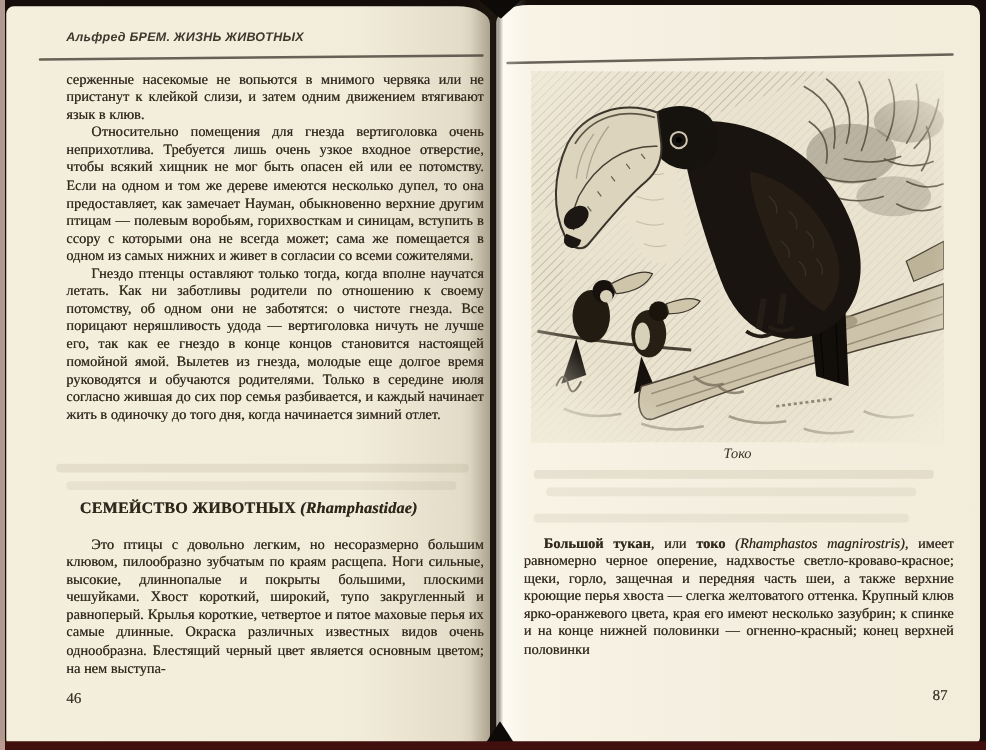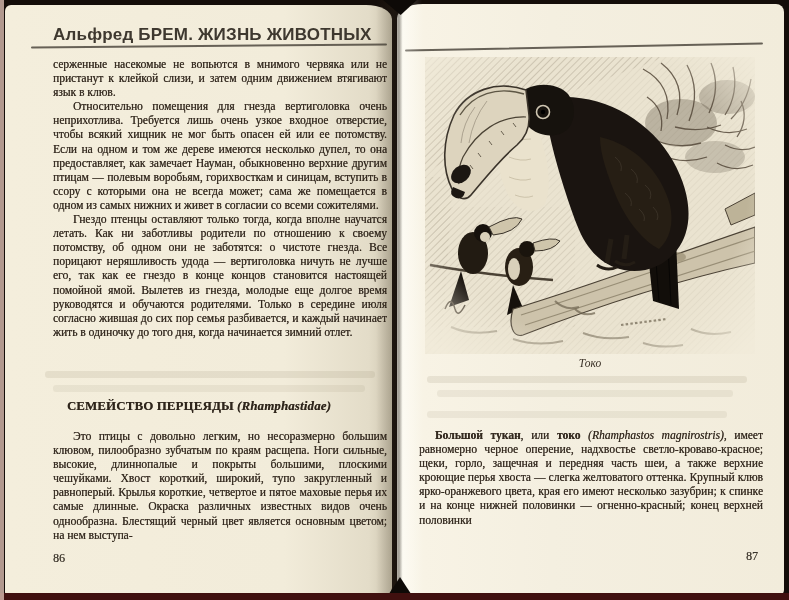"Альфред БРЕМ. ЖИЗНЬ ЖИВОТНЫХ" .running-header { font-size: 17px -> 10px; font-style: none -> italic }
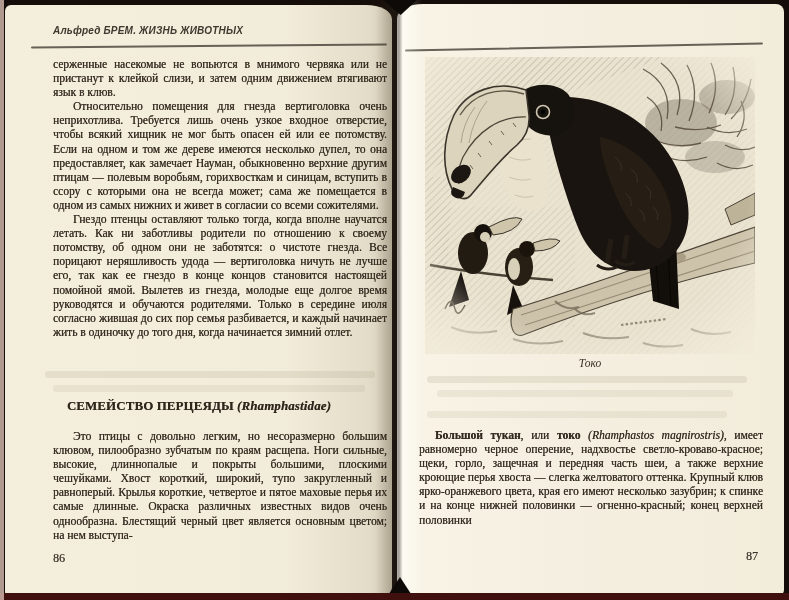"СЕМЕЙСТВО ПЕРЦЕЯДЫ" span { text: ПЕРЦЕЯДЫ -> ЖИВОТНЫХ }
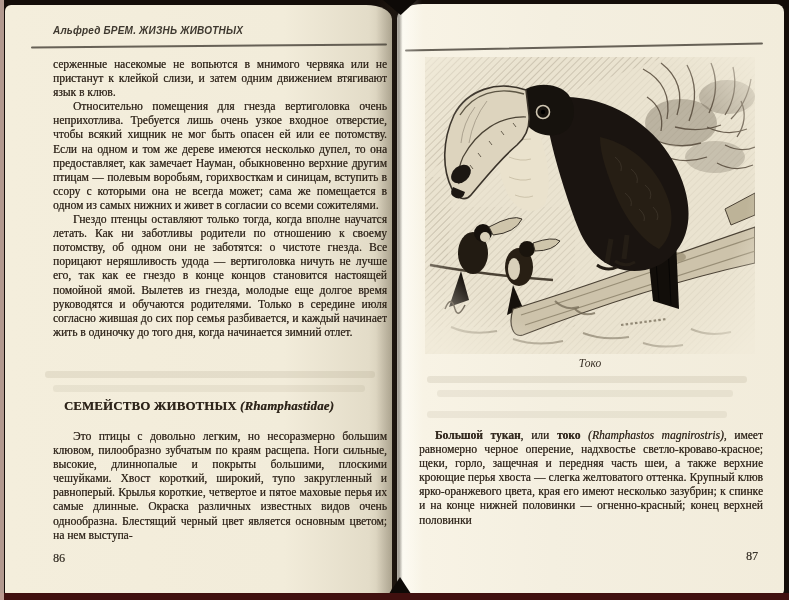"86" div.page-number { text: 86 -> 46 }
